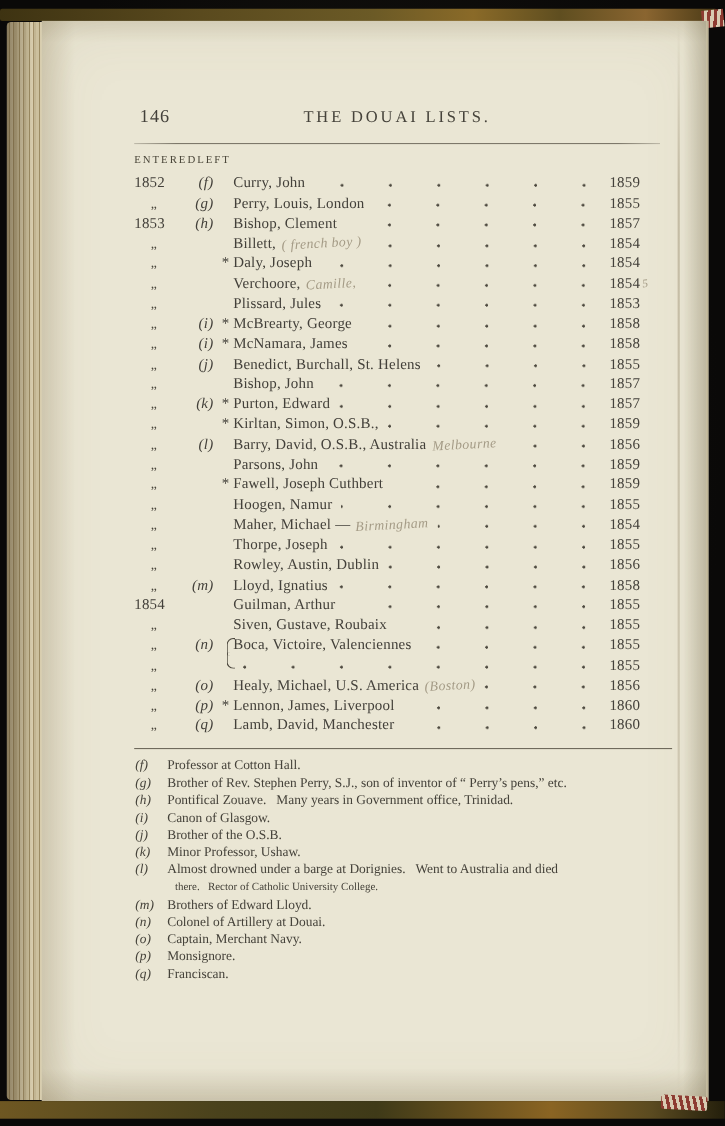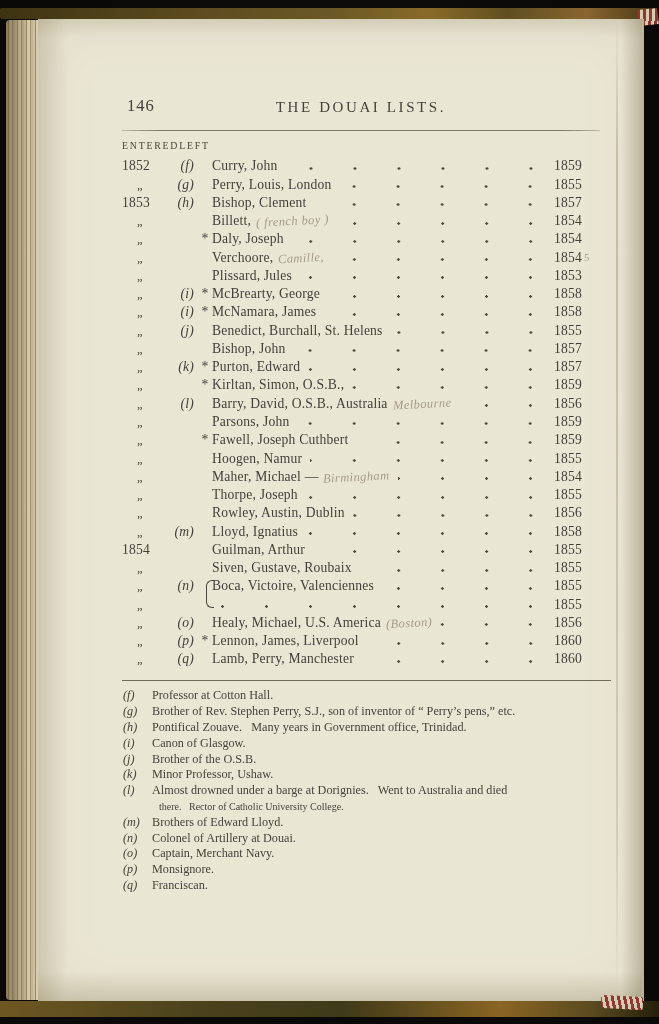"Lamb, Perry, Manchester" span { text: Perry -> David }
